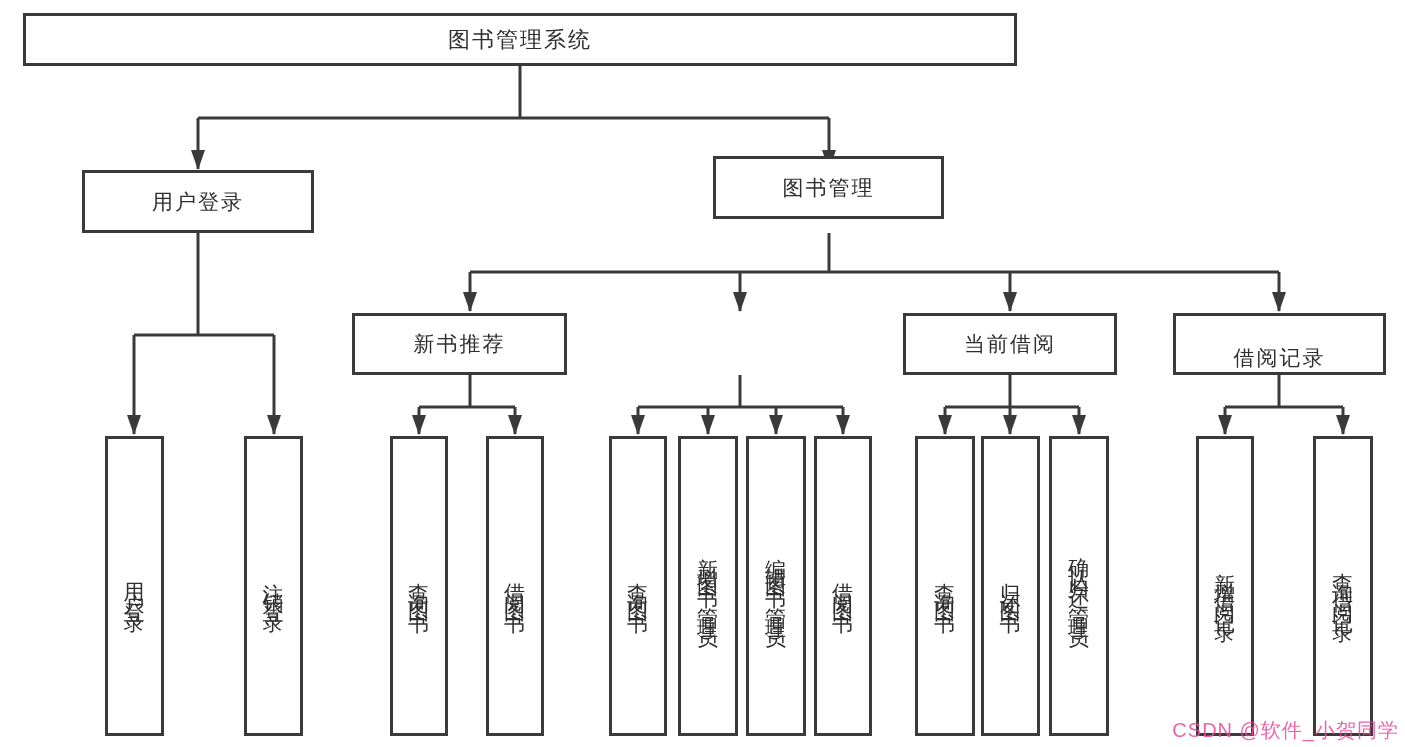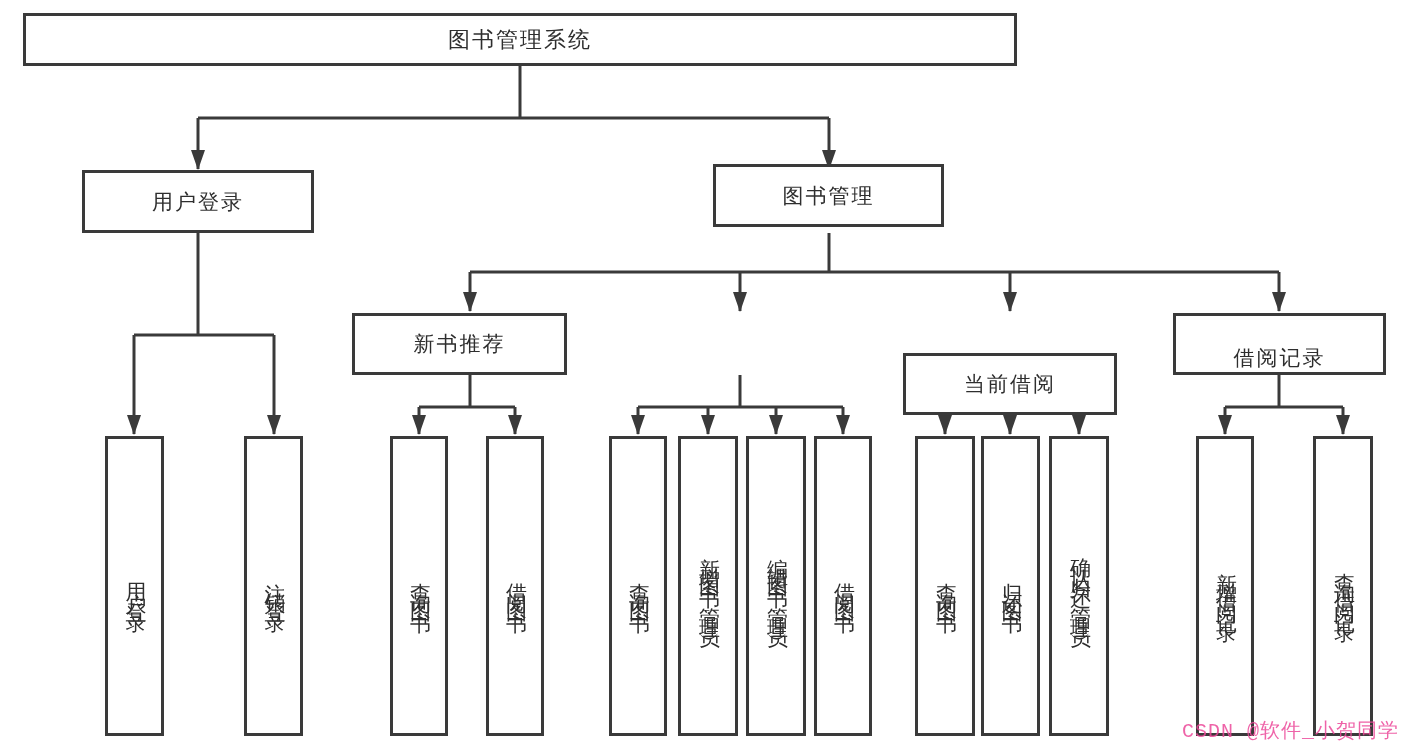"图书管理系统" .canvas { font-family: Liberation Mono, monospace -> Liberation Sans, sans-serif }
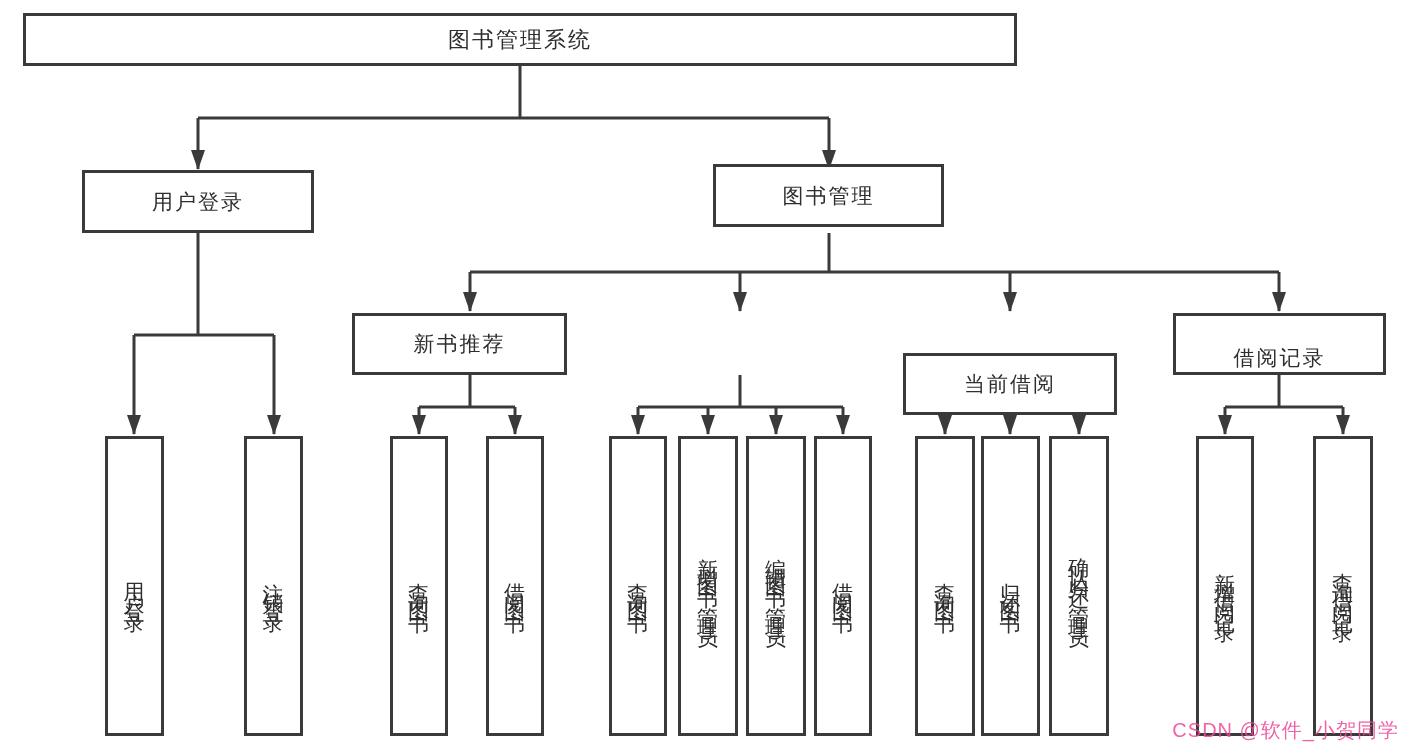"图书管理" div.box { top: 164px -> 156px }
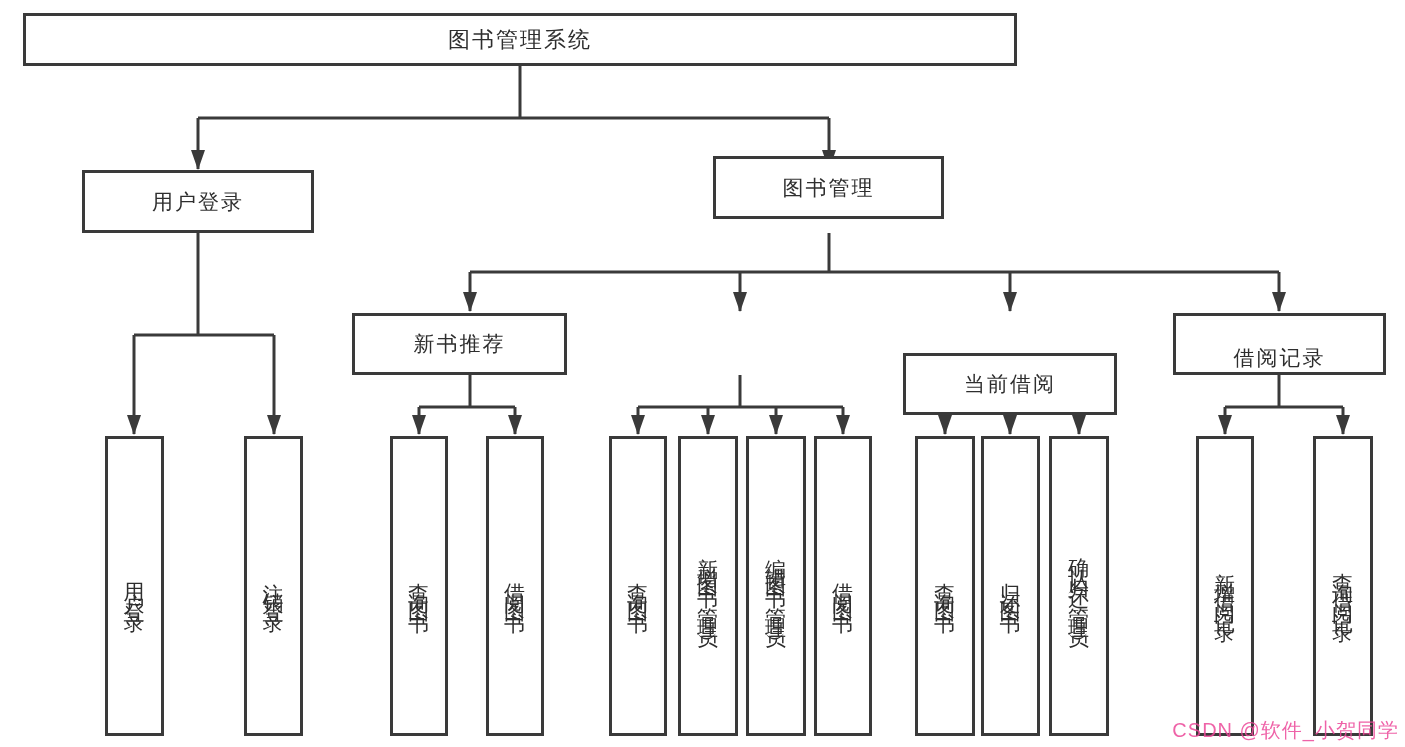"当前借阅" div.box { margin-top: 40px -> none }
